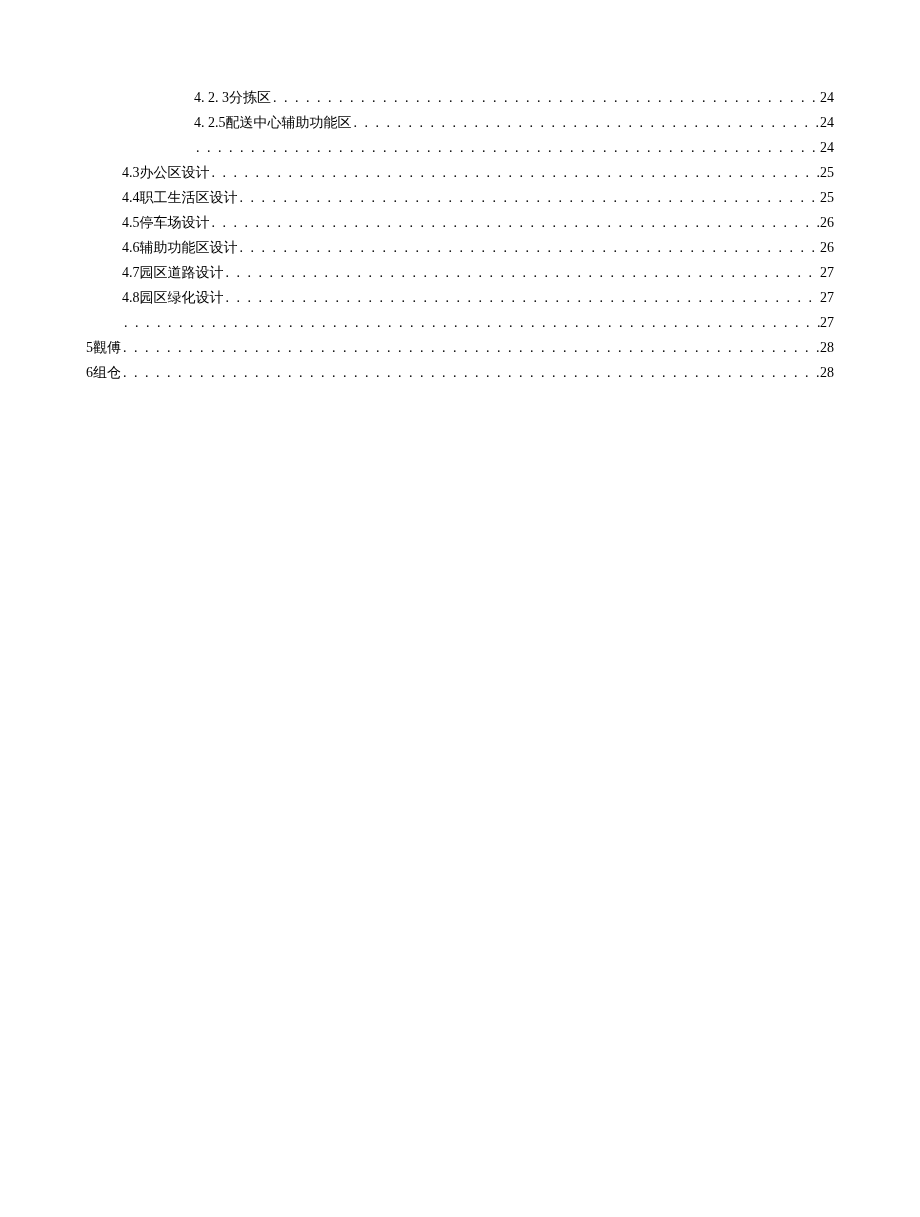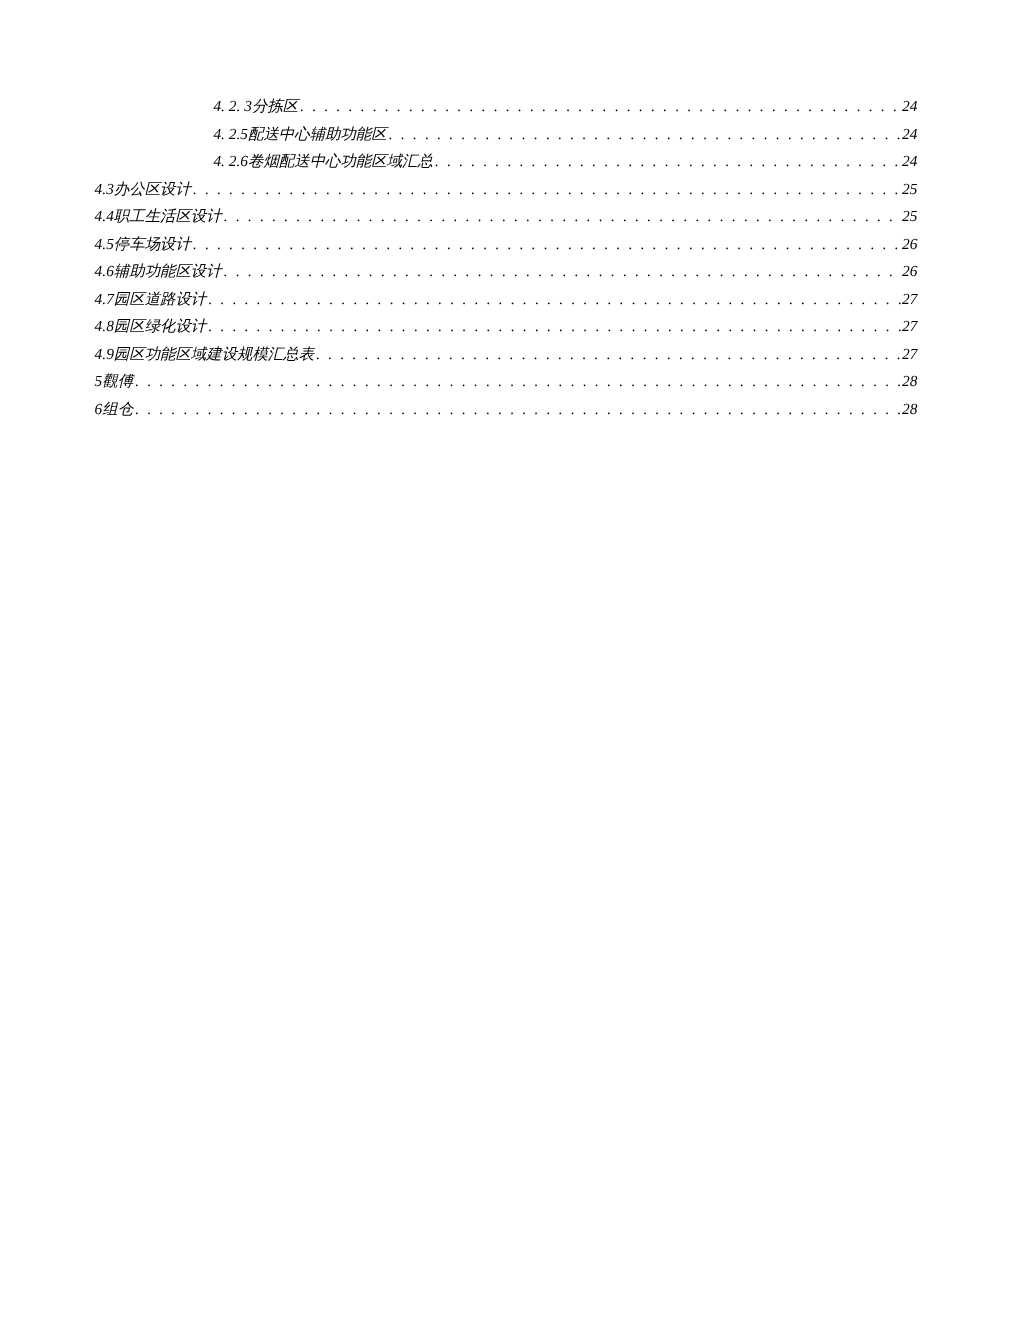"4. 2. 3分拣区" .toc-container { font-style: italic -> none }
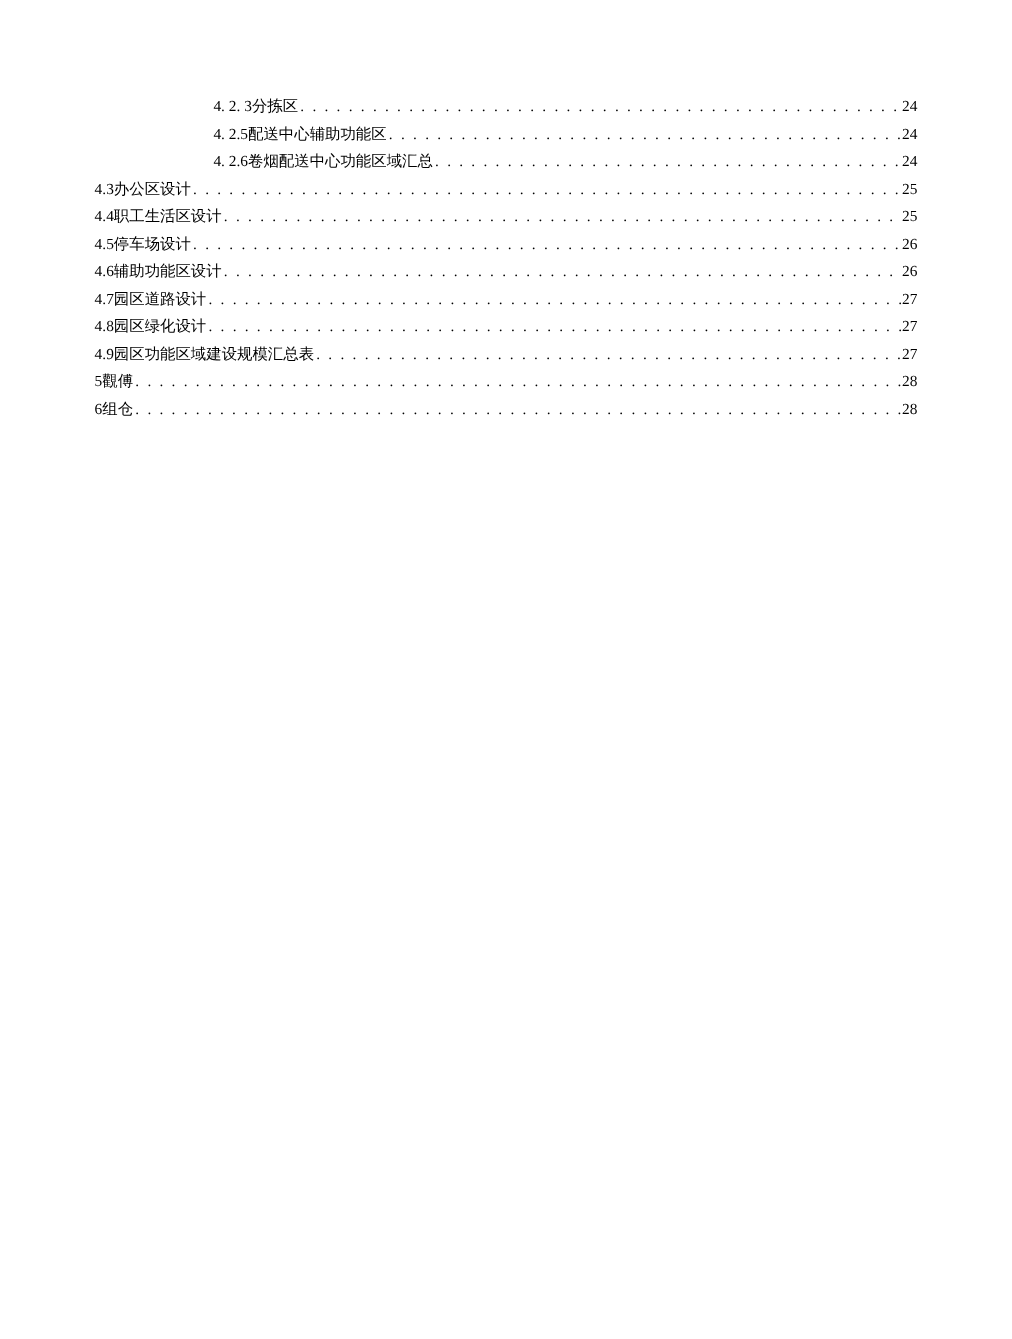"4. 2.6卷烟配送中心功能区域汇总" span.toc-label { html: <span>4. 2.6卷烟配送中心功能区域汇总</span> -> none }
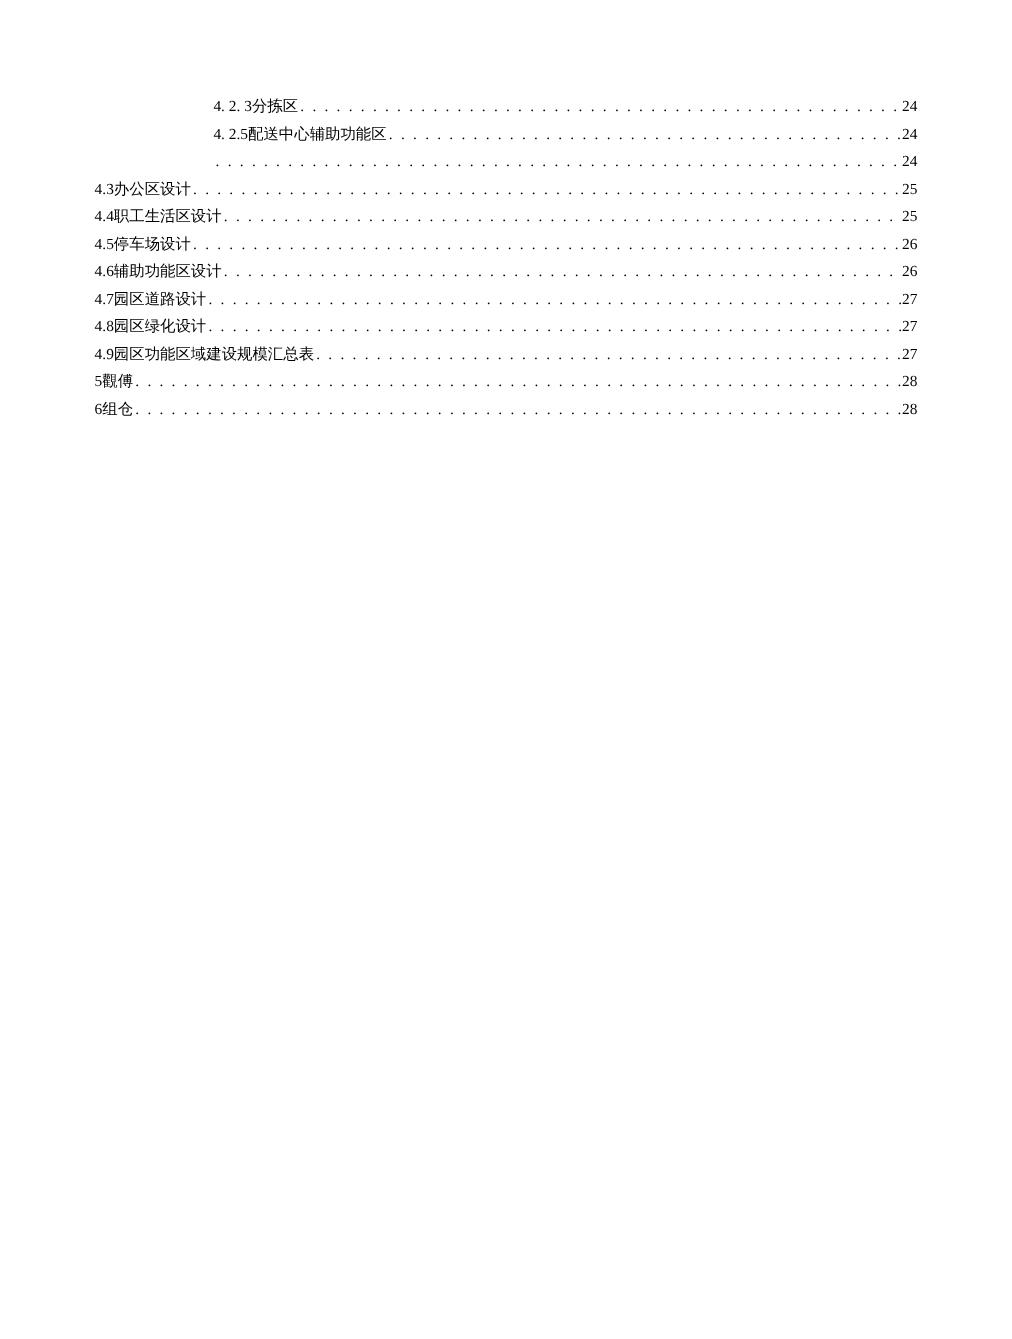"4.3办公区设计" .toc-row.level-2 { margin-left: none -> 36px }
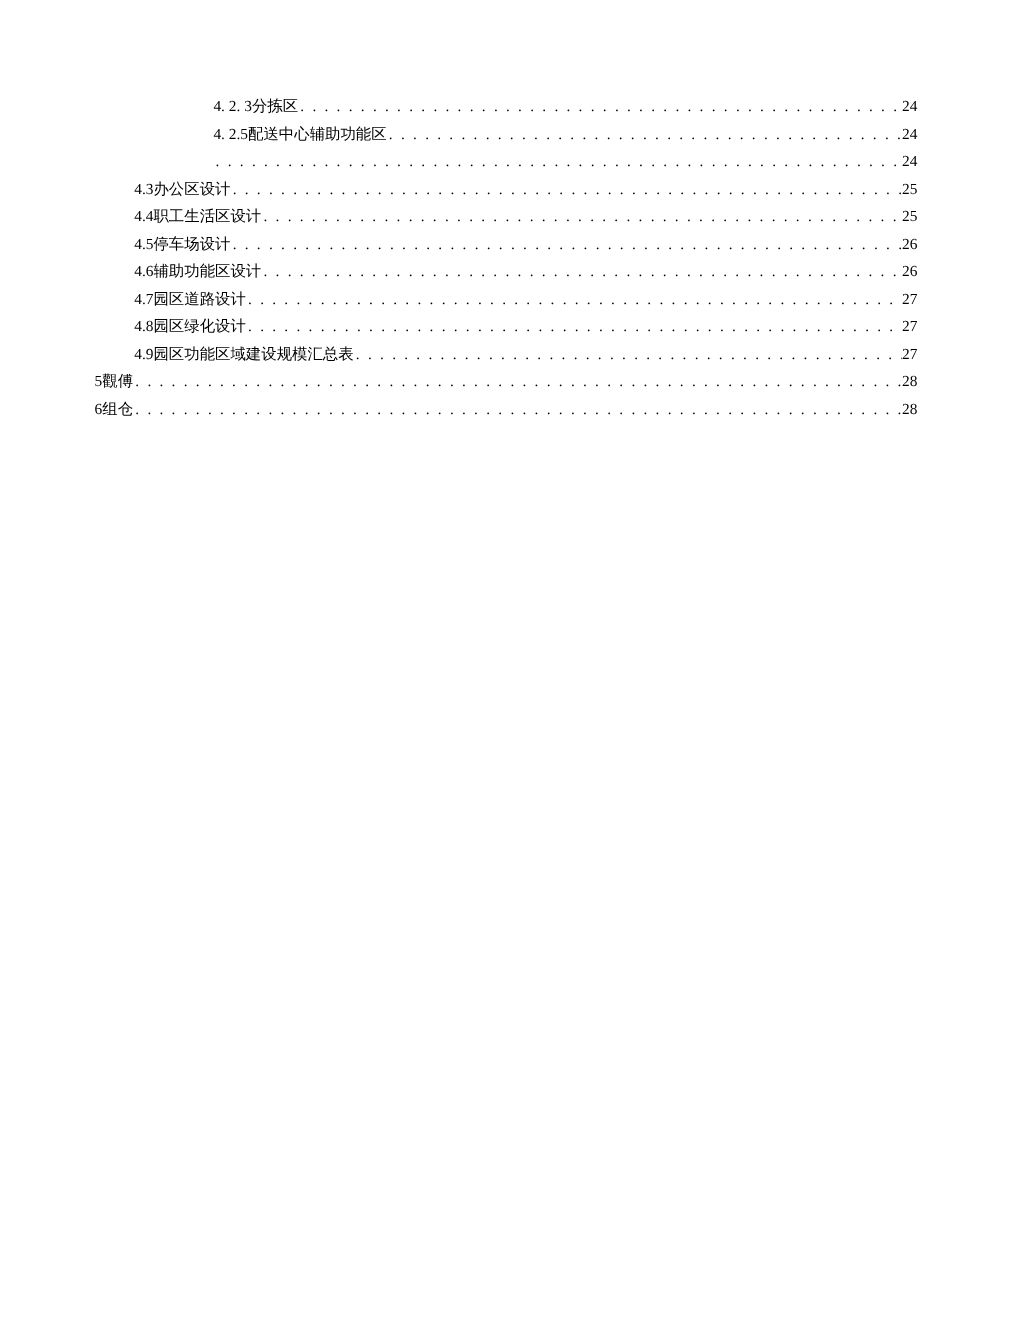"4.9园区功能区域建设规模汇总表" span.toc-label { html: <span>4.9园区功能区域建设规模汇总表</span> -> none }
